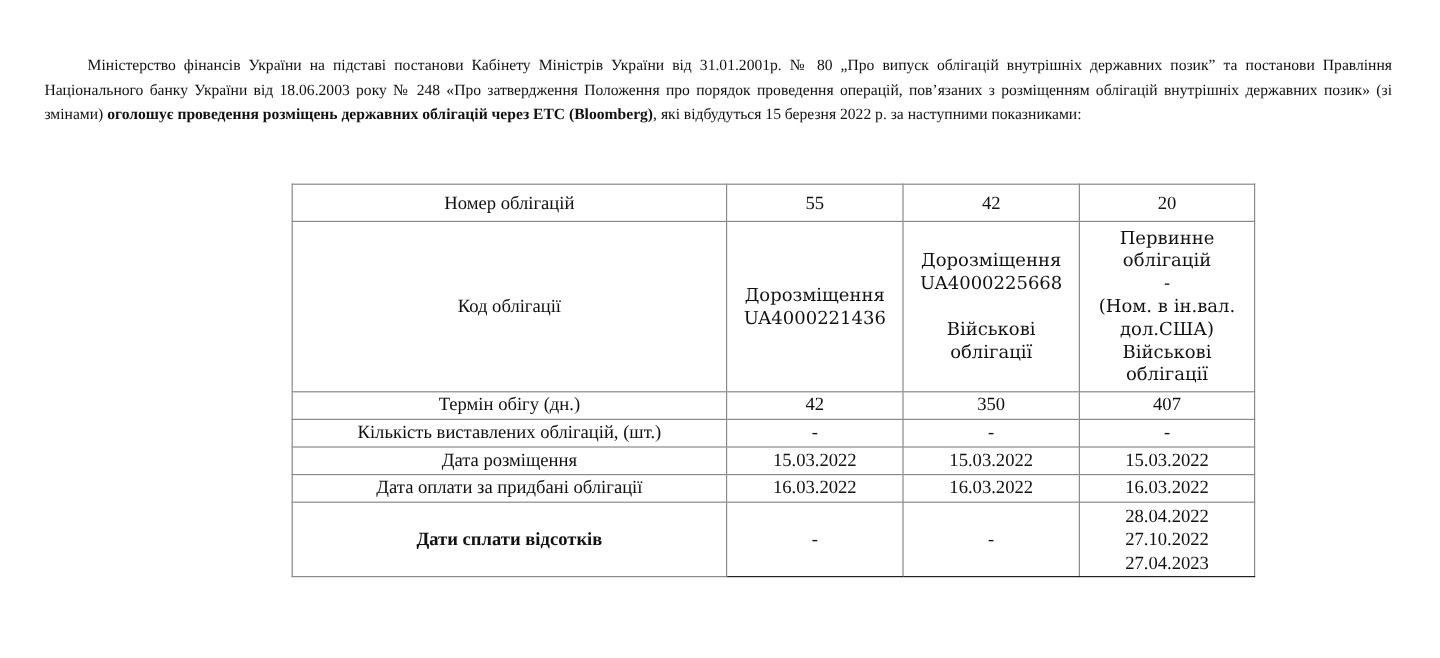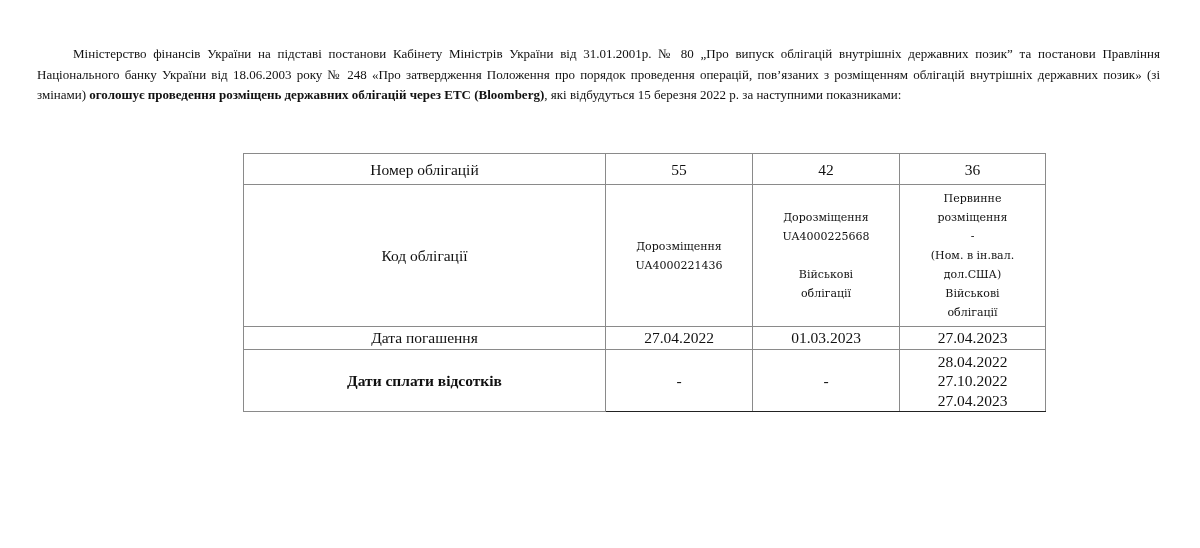"36" td { text: 36 -> 20 }
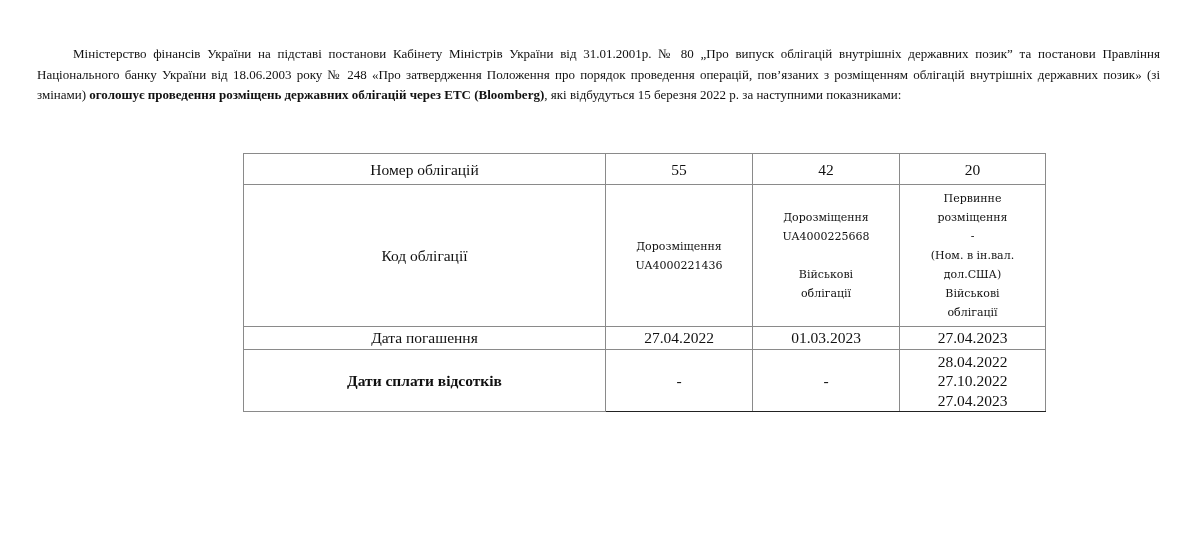"Первинне" .code-cell { font-size: 11px -> 15px }
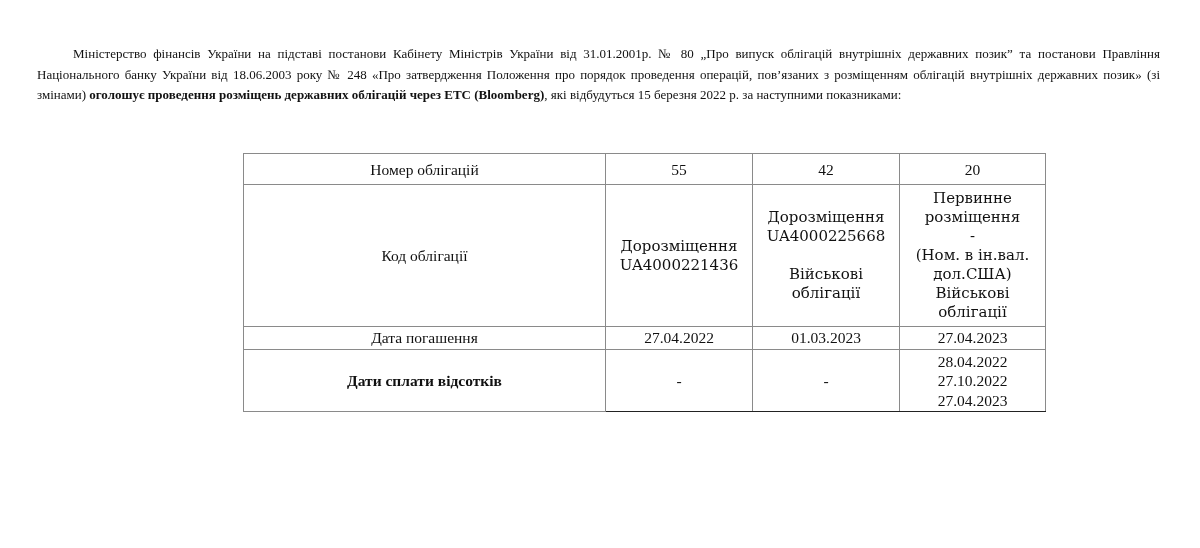"розміщення" div { text: розміщення -> облігацій }
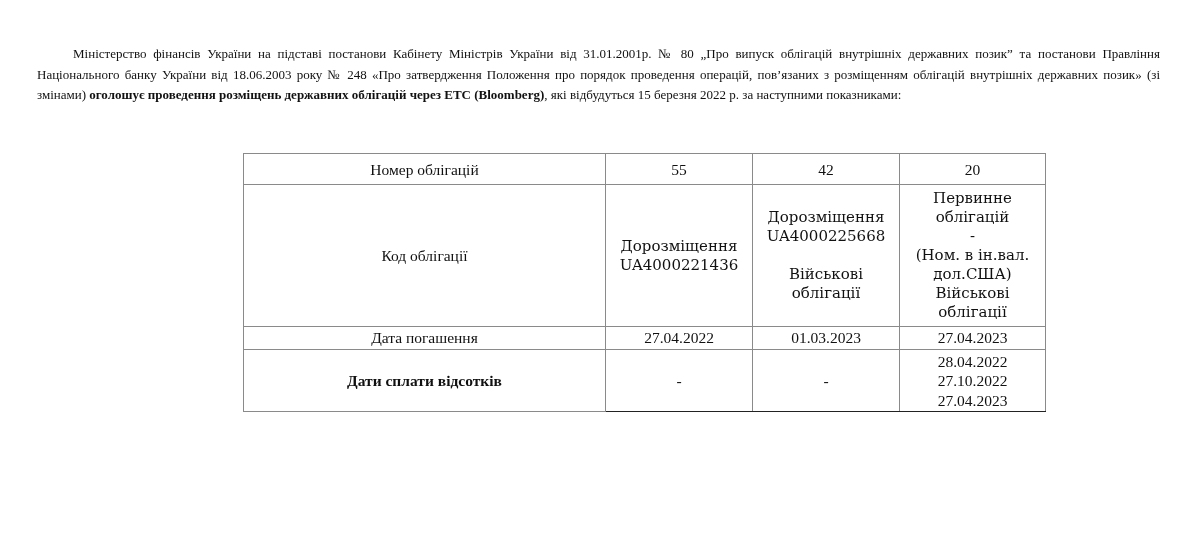"Термін обігу (дн.)" tr.r-std { html: none -> <tr> <td>Термін обігу (дн.)</td> <td>42</td> <td>350</td> <td>407</td> </tr> }
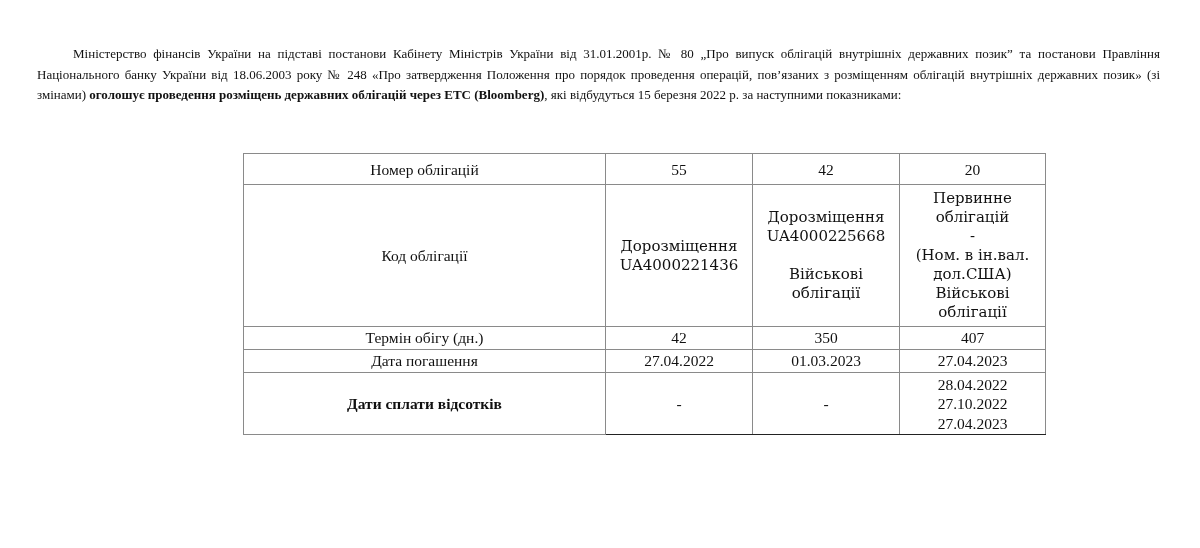"Кількість виставлених облігацій, (шт.)" tr.r-std { html: none -> <tr> <td>Кількість виставлених облігацій, (шт.)</td> <td>-</td> <td>-</td> <td>-</td> </tr> }
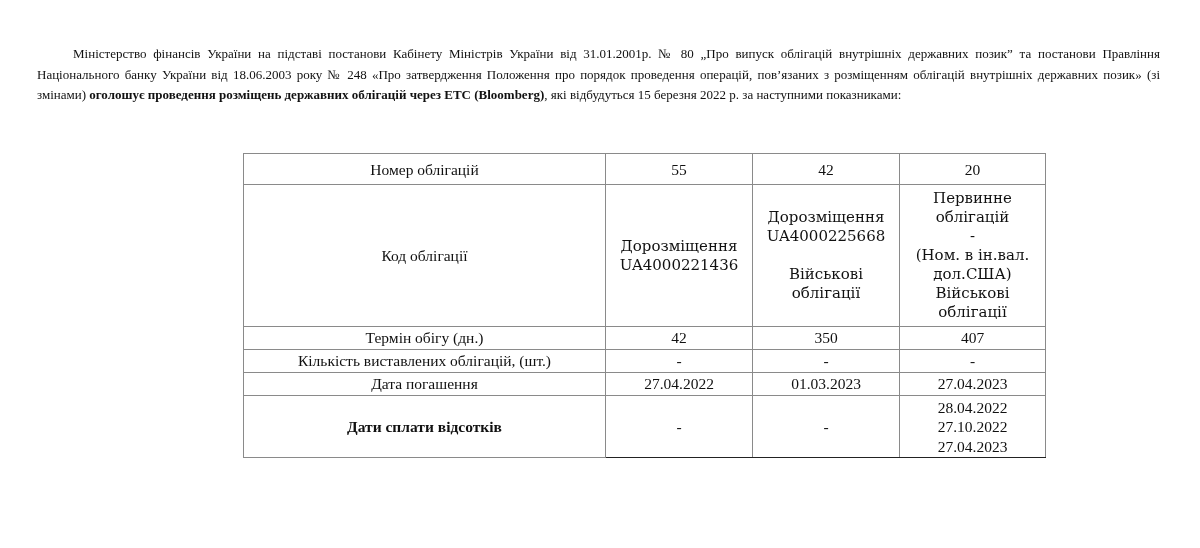"Дата розміщення" tr.r-std { html: none -> <tr> <td>Дата розміщення</td> <td>15.03.2022</td> <td>15.03.2022</td> <td>15.03.2022</td> </tr> }
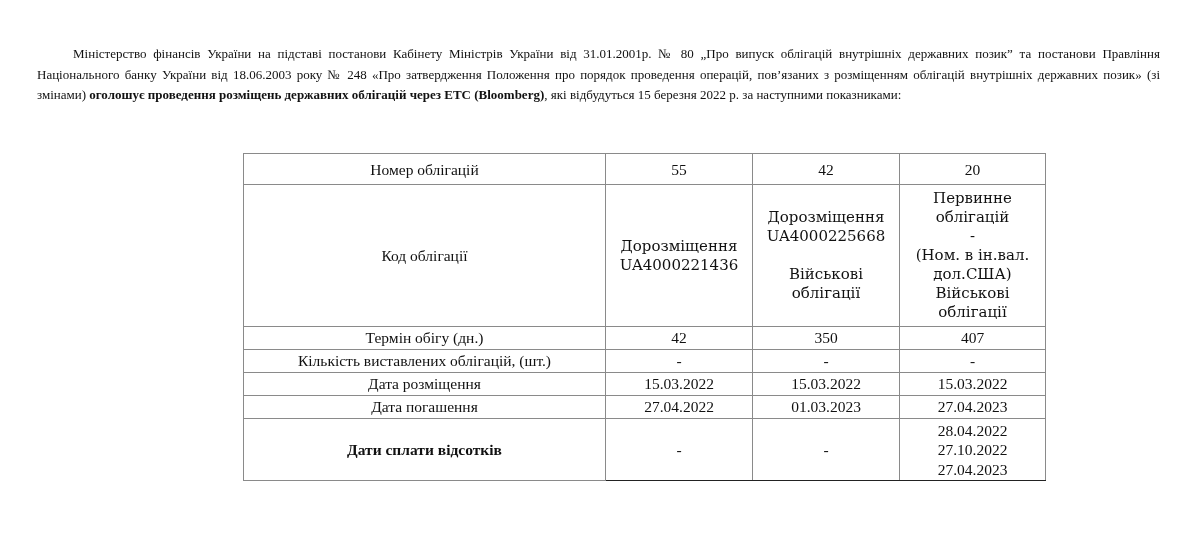"Дата оплати за придбані облігації" tr.r-std { html: none -> <tr> <td>Дата оплати за придбані облігації</td> <td>16.03.2022</td> <td>16.03.2022</td> <td>16.03.2022</td> </tr> }
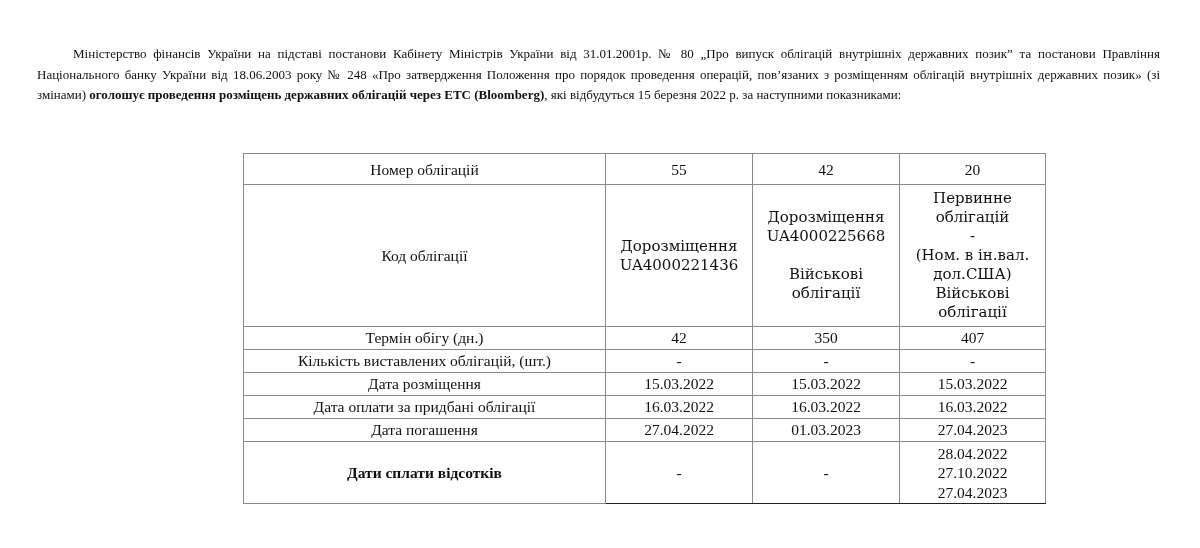"Дата погашення" tr.r-std { html: <tr> <td>Дата погашення</td> <td>27.04.2022</td> <td>01.03.2023</td> <td>27.04.2023</td> </tr> -> none }
